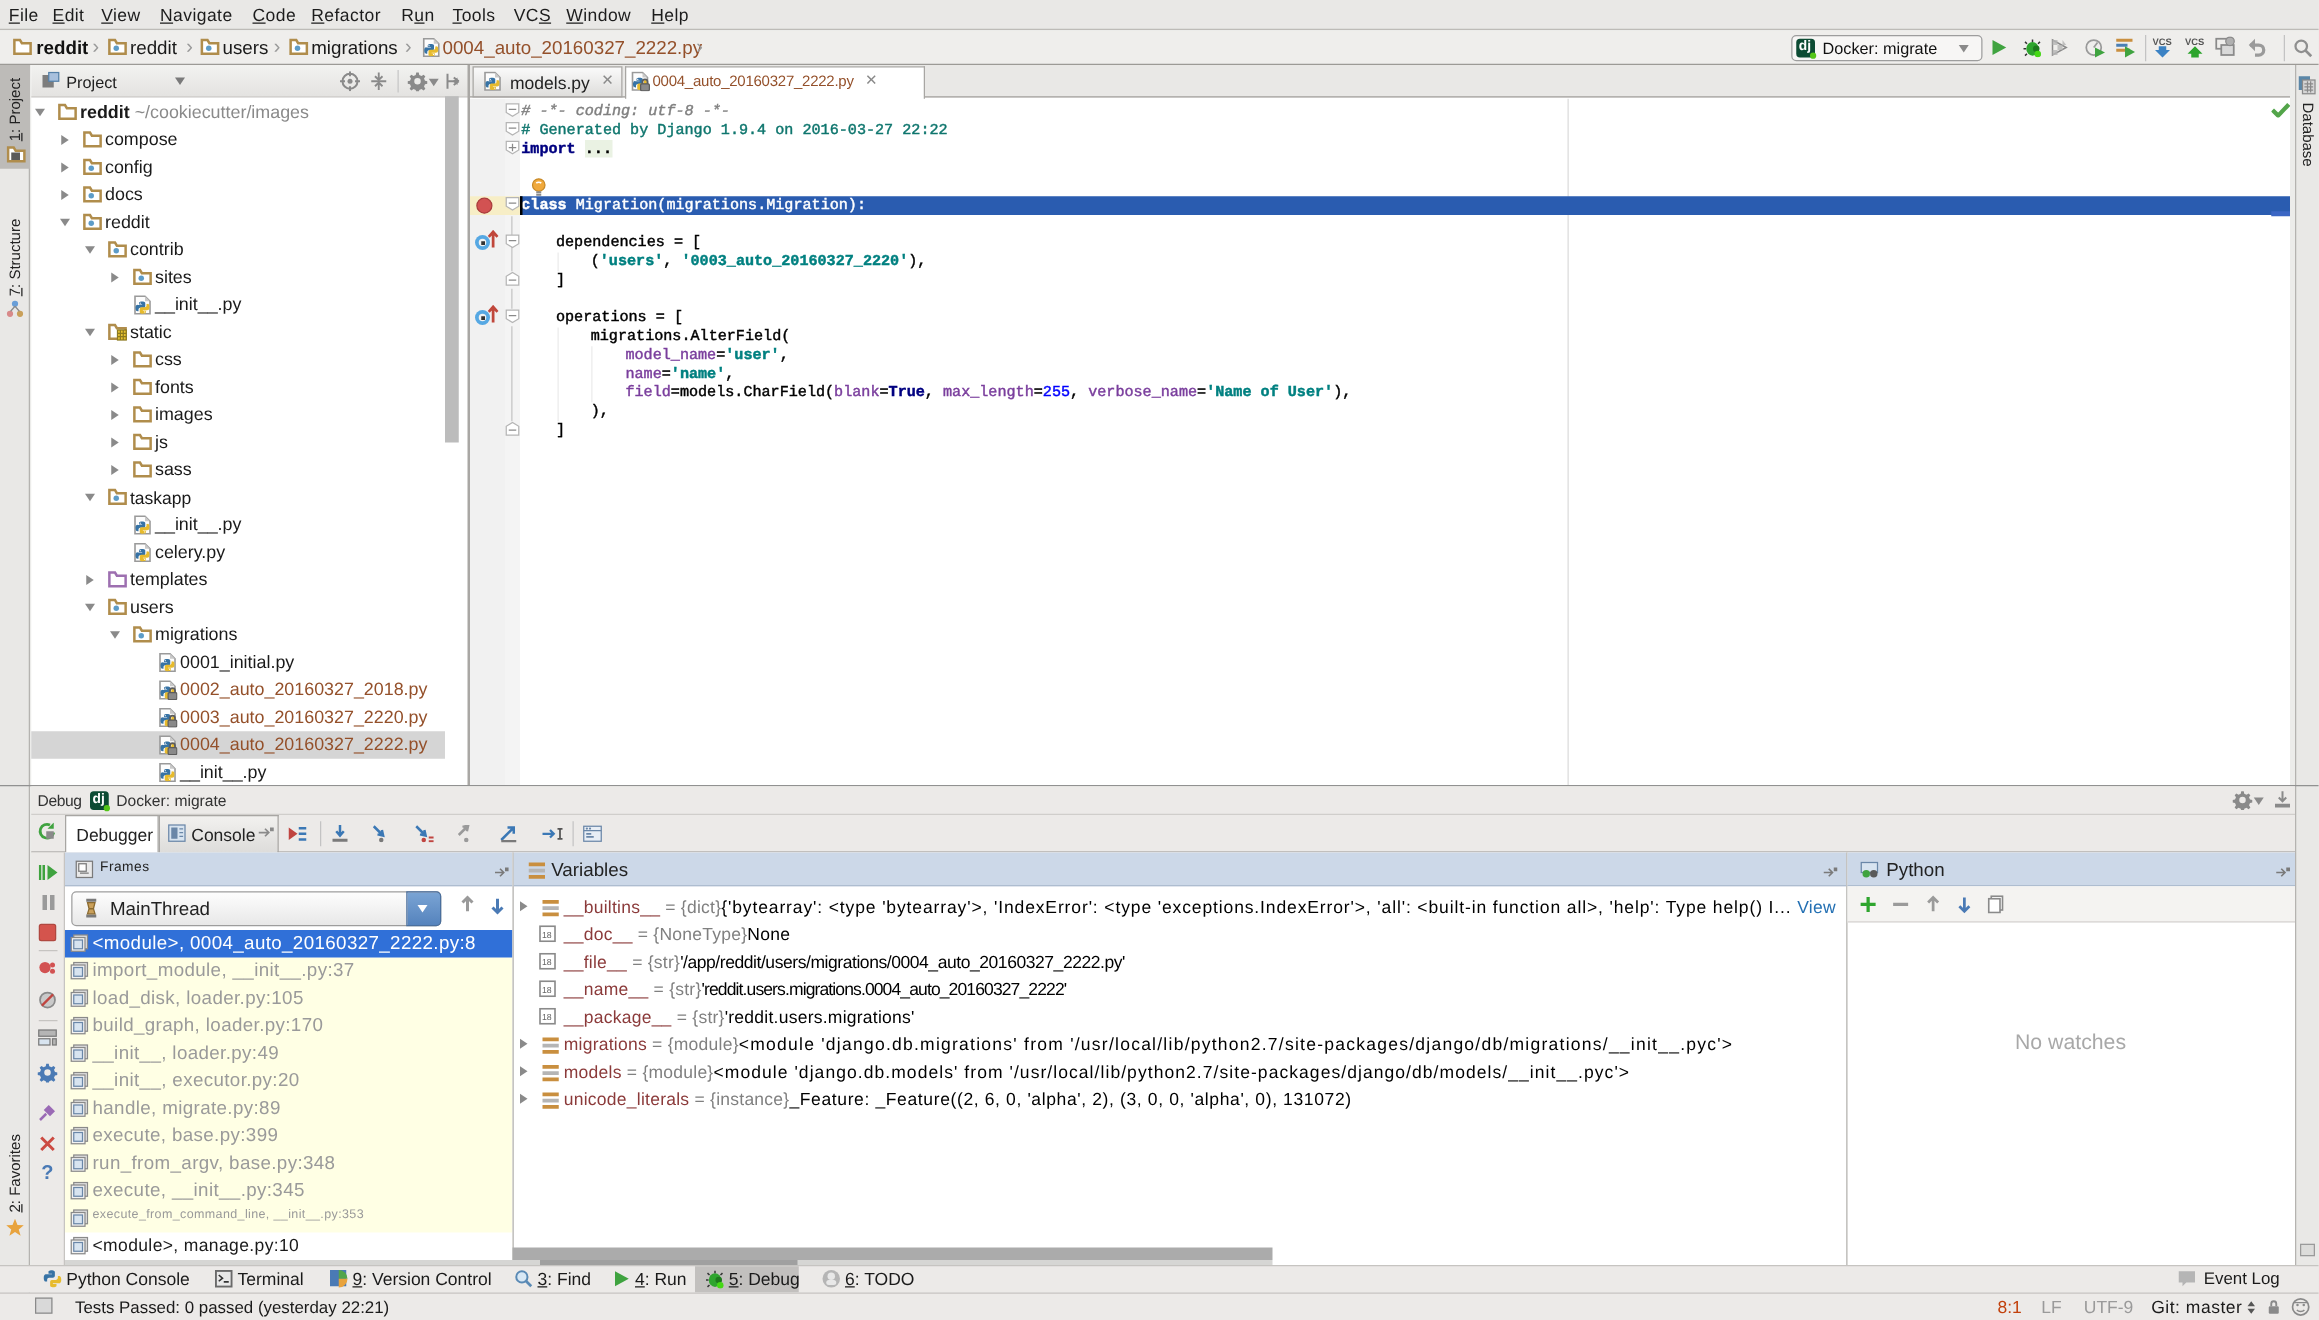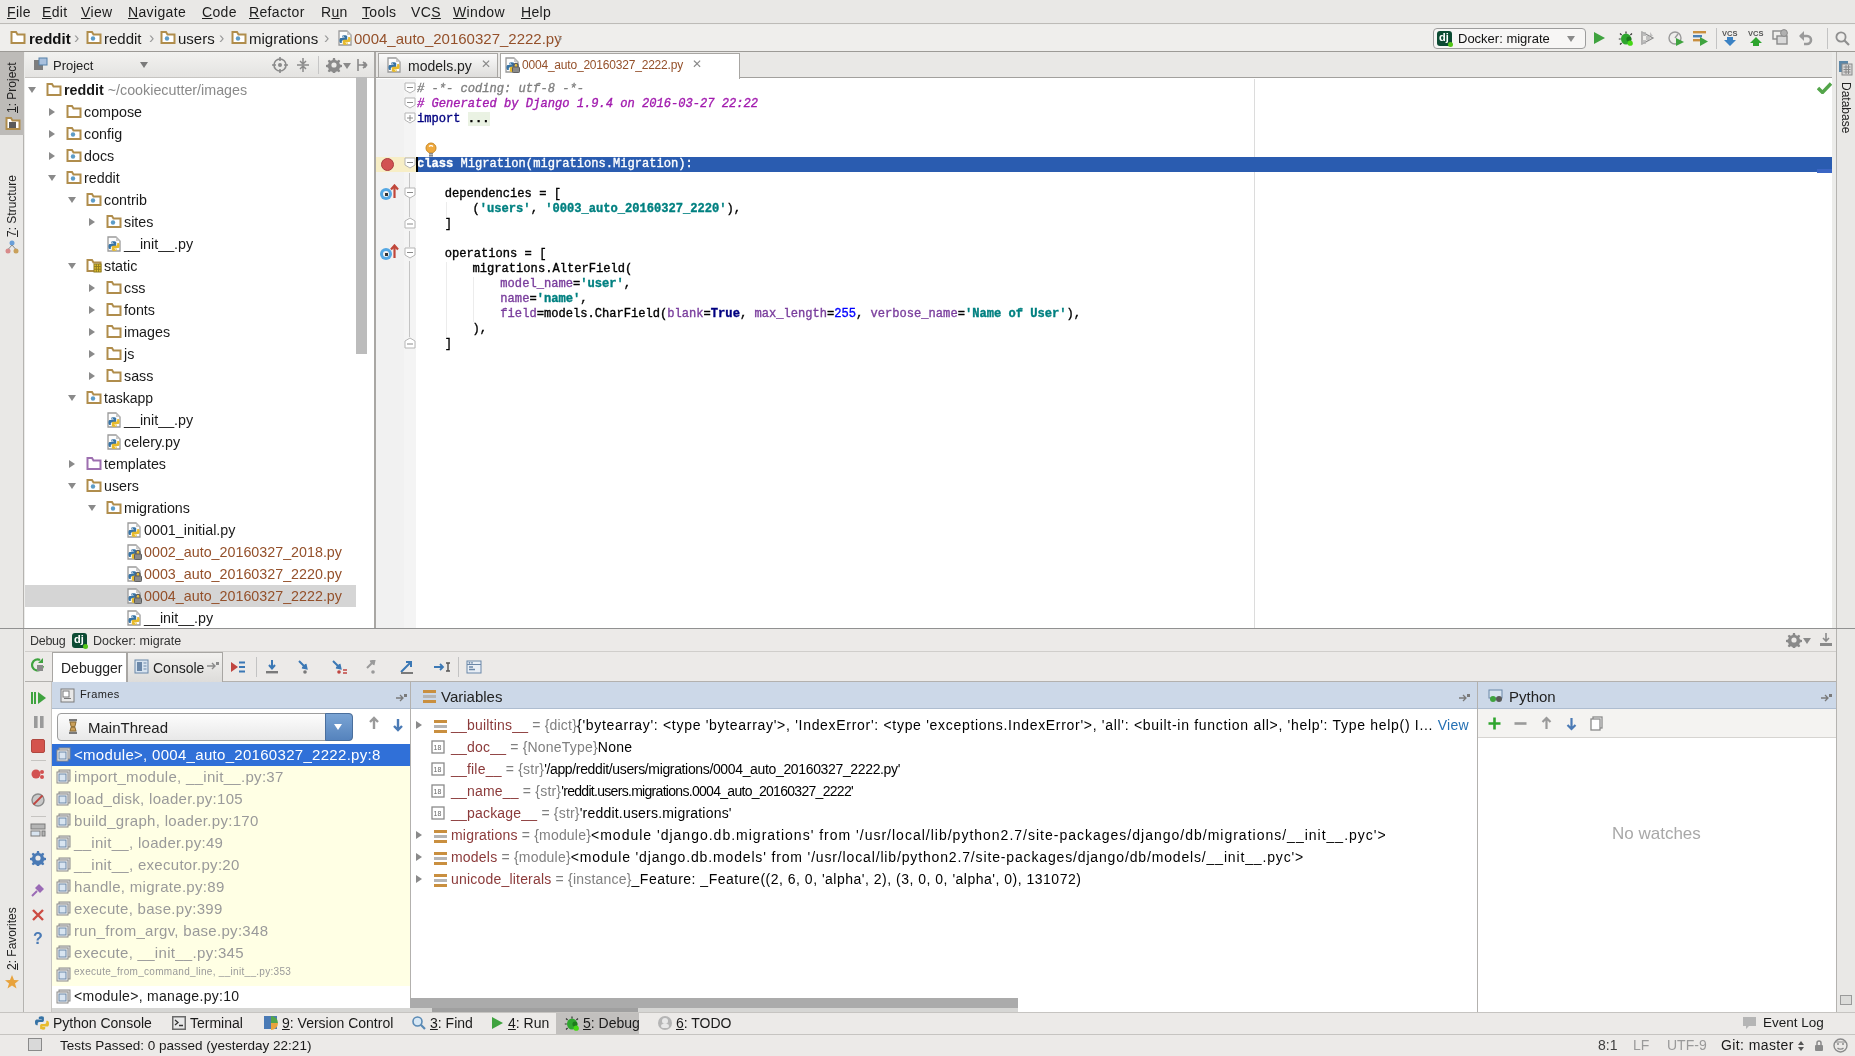"# Generated by Django 1.9.4" span { color: #a21caf -> #0f766e; font-style: italic -> none }
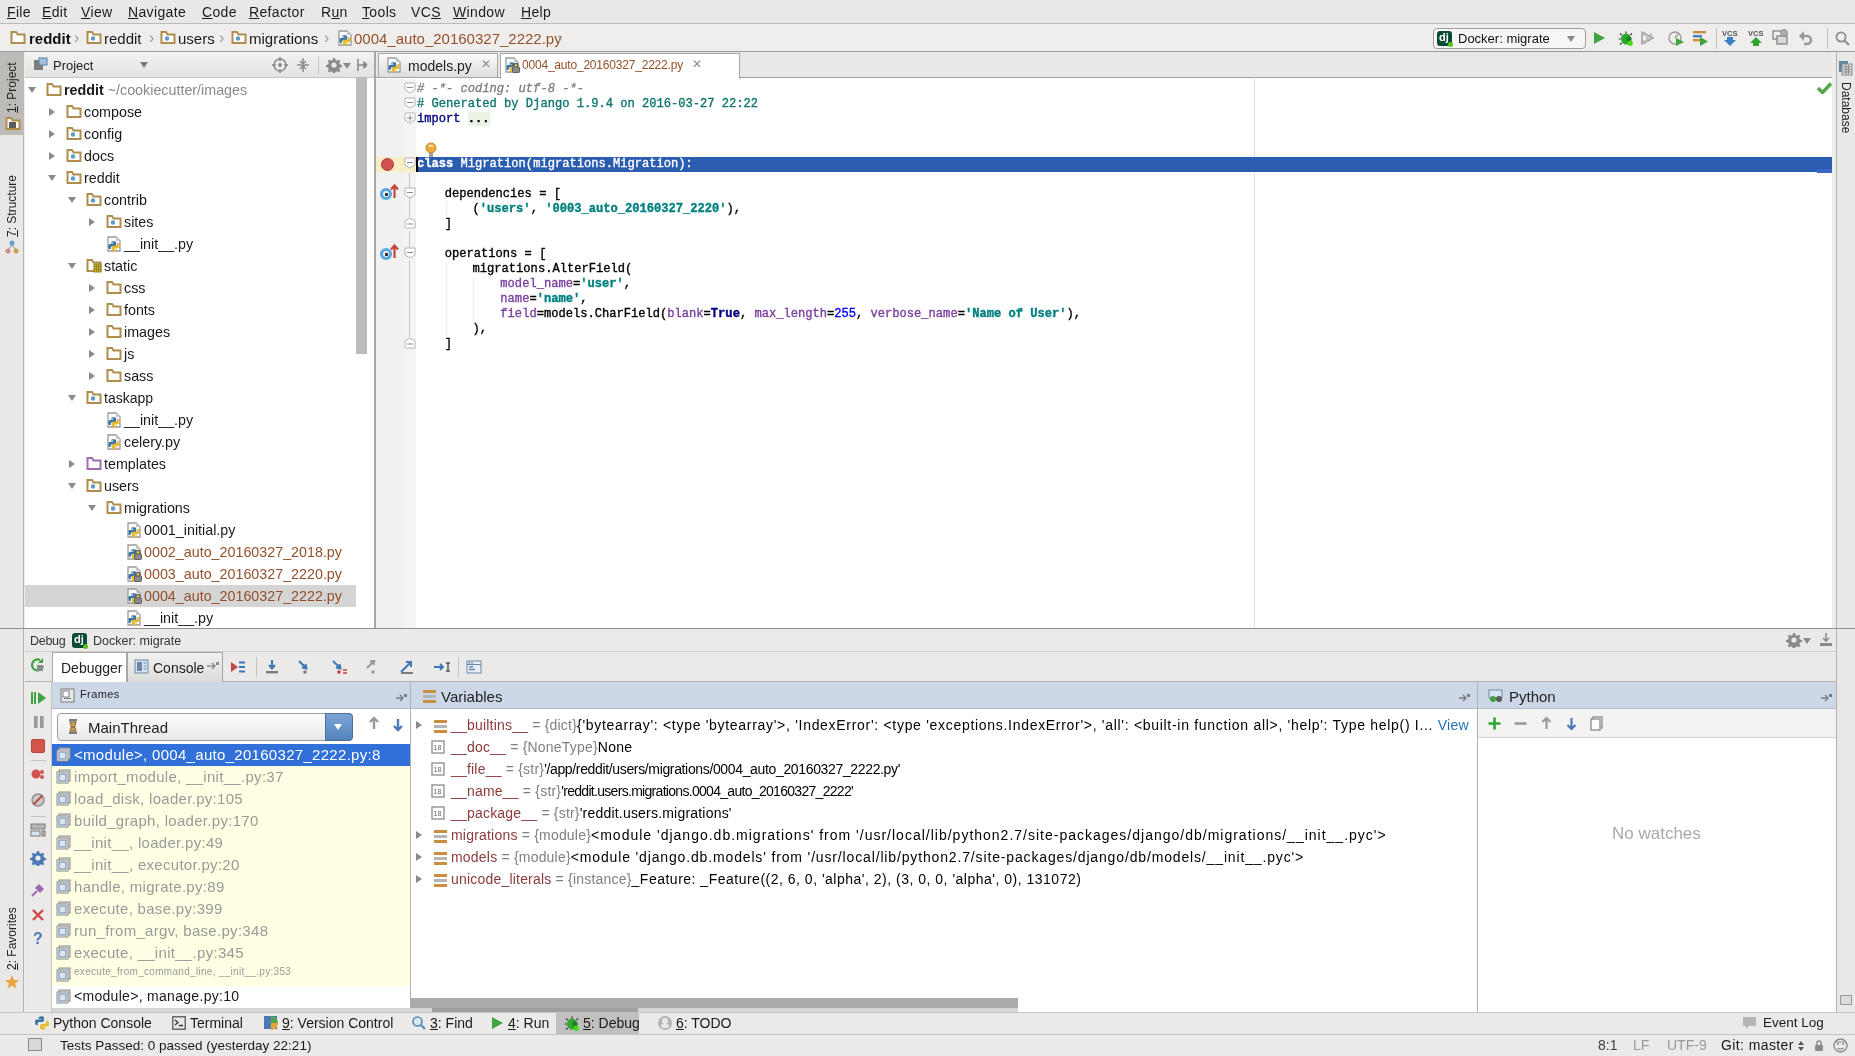"import" span { font-weight: normal -> bold }
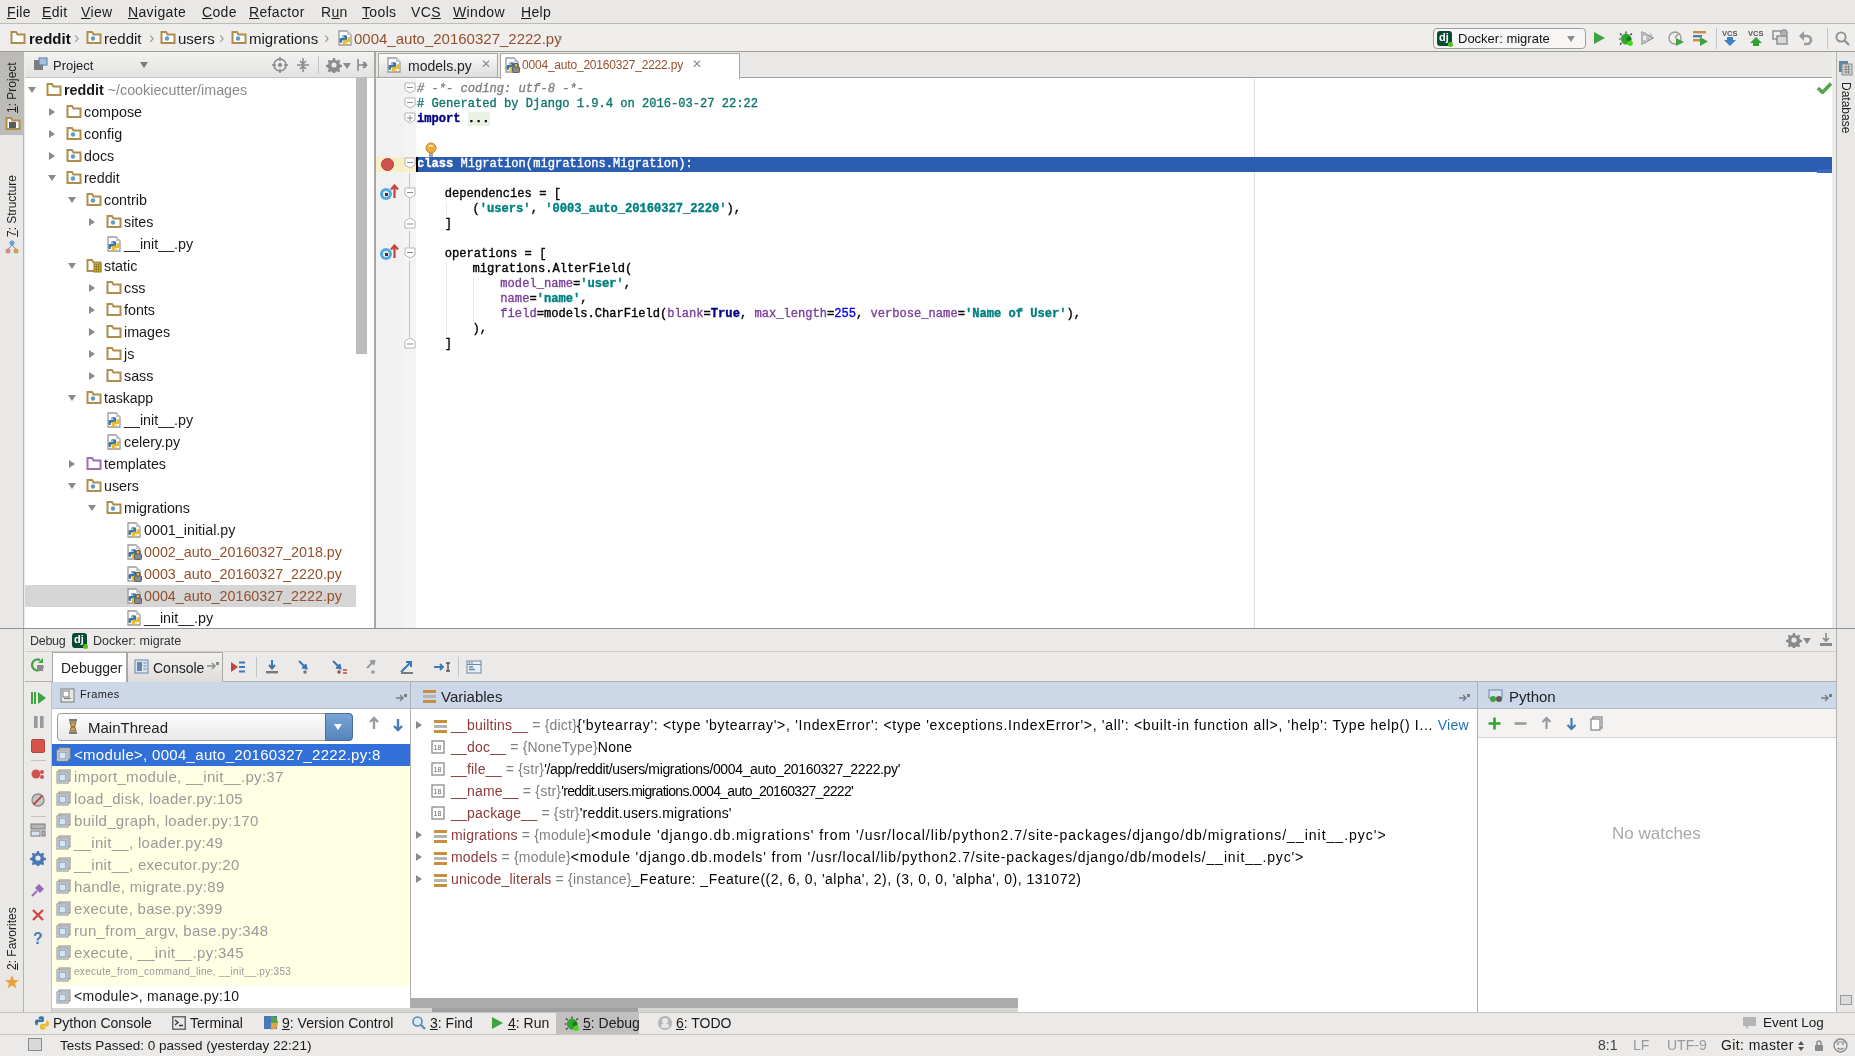"8:1" div.abs { color: #404040 -> #c2410c }
